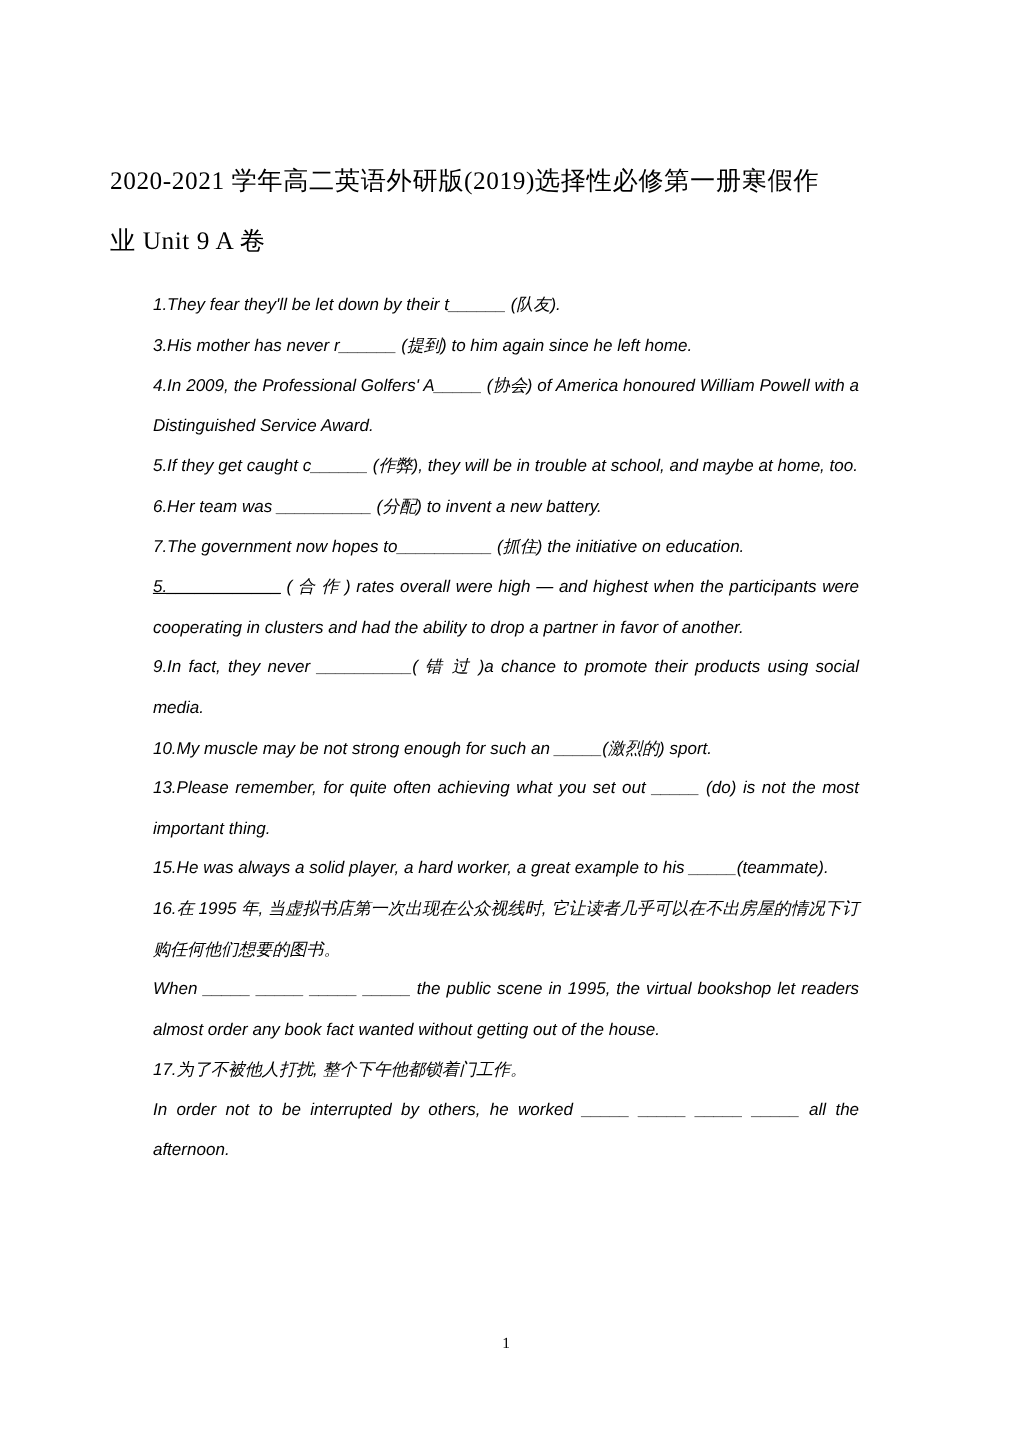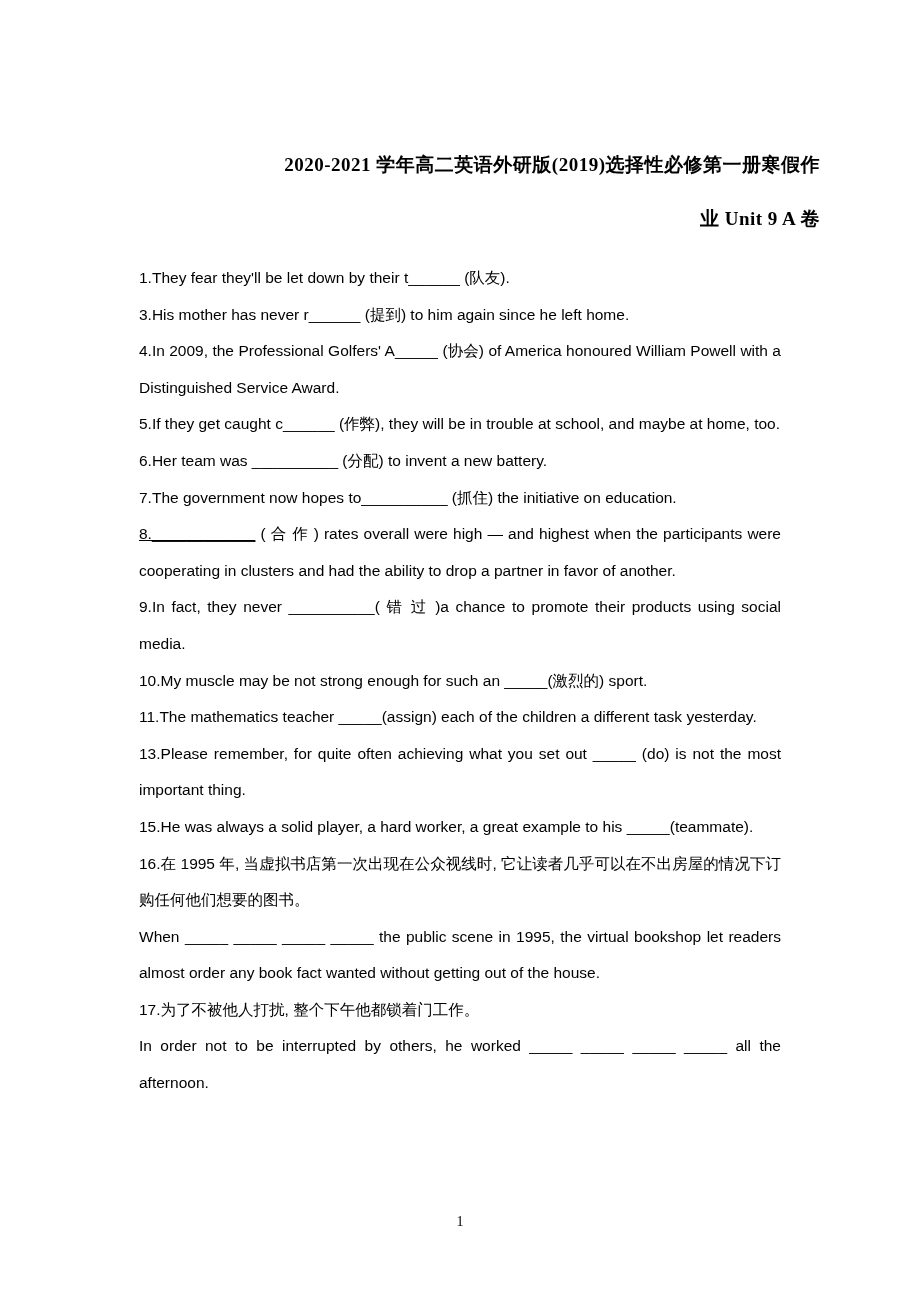"2020-2021 学年高二英语外研版(2019)选择性必修第一册寒假作" .doc-title { font-size: 19px -> 23px; font-weight: bold -> normal; text-align: right -> left }
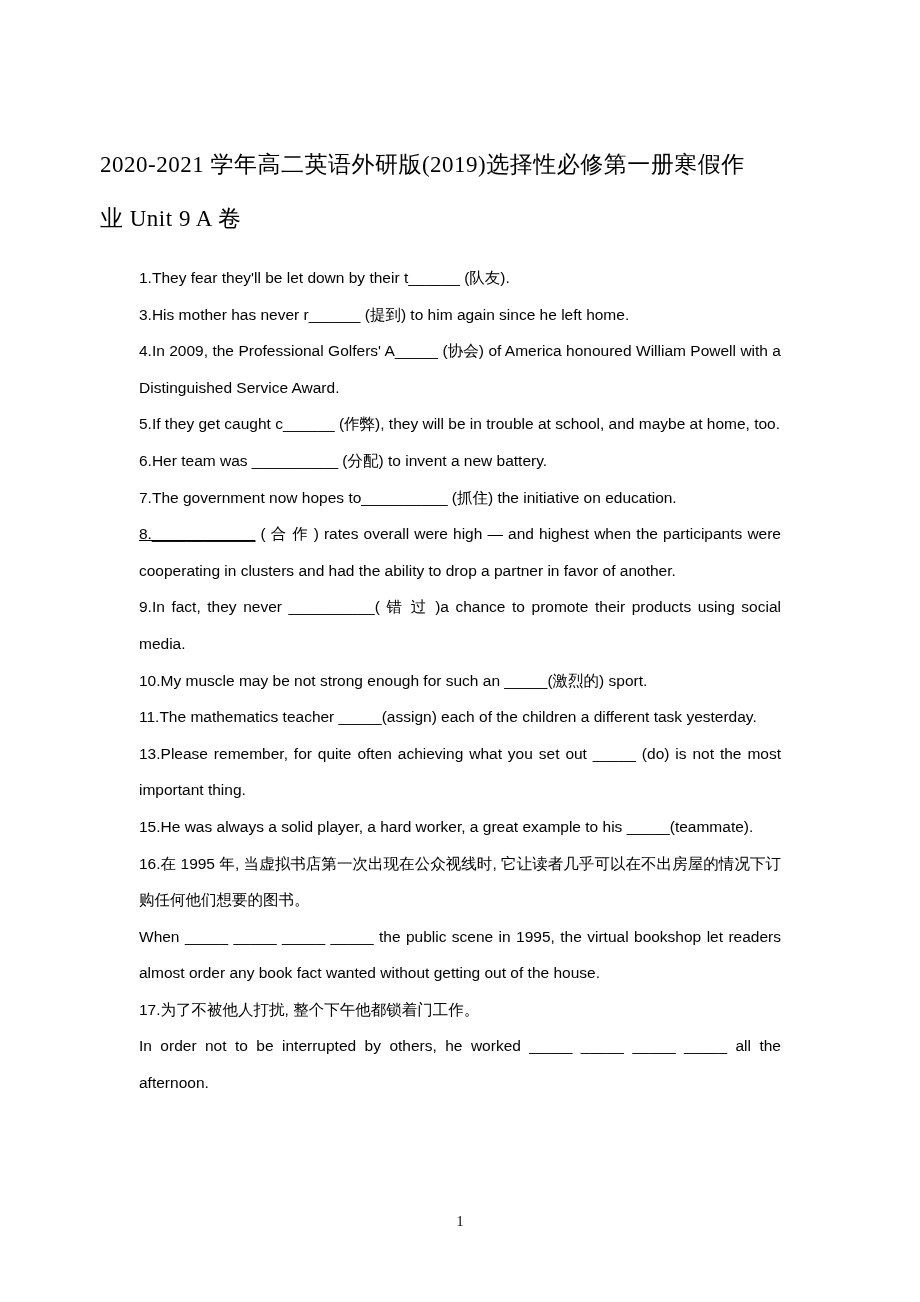"1.They fear they'll be let" .content { font-style: none -> italic }
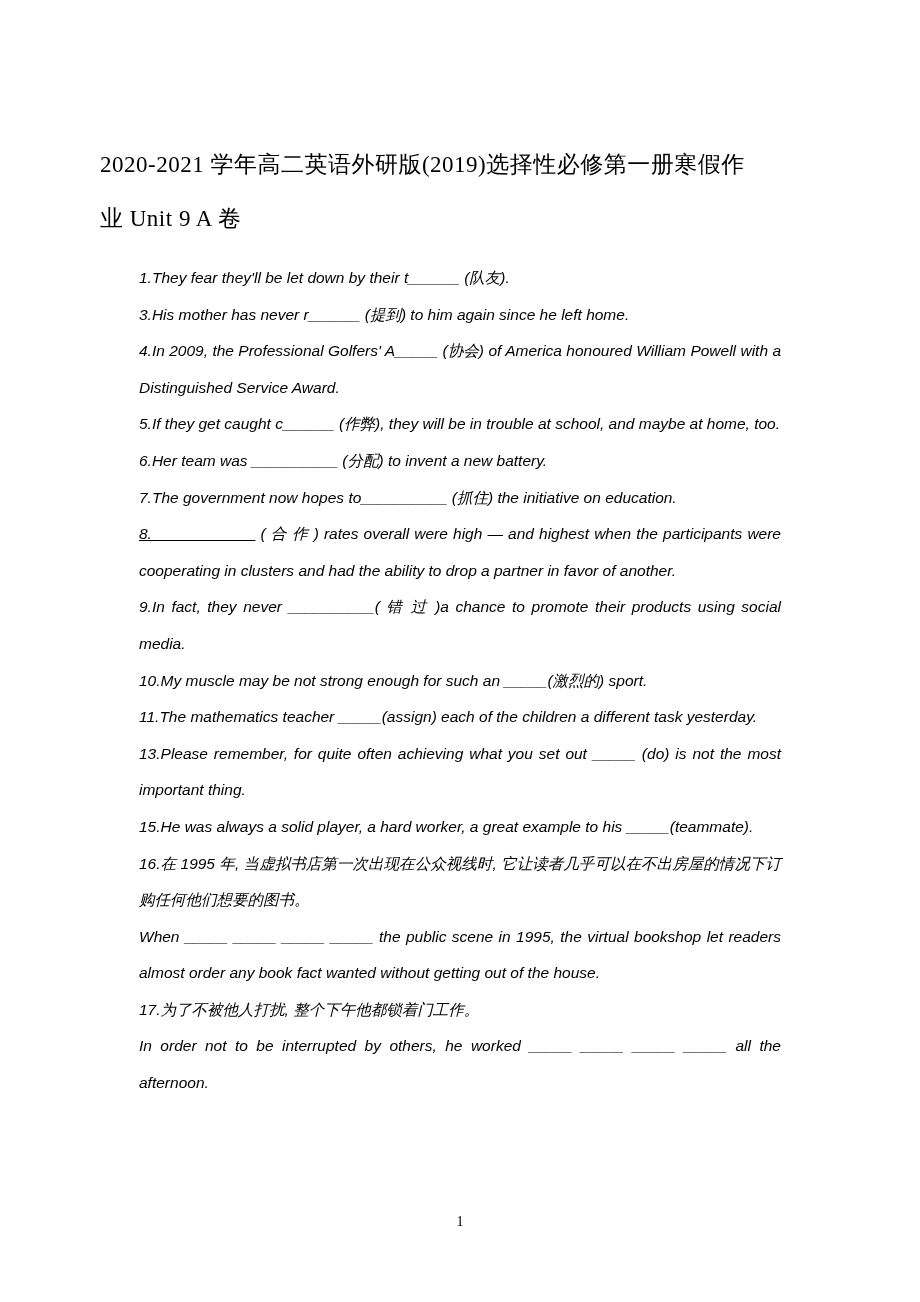"8.____________" span.ul { text: 8 -> 5 }
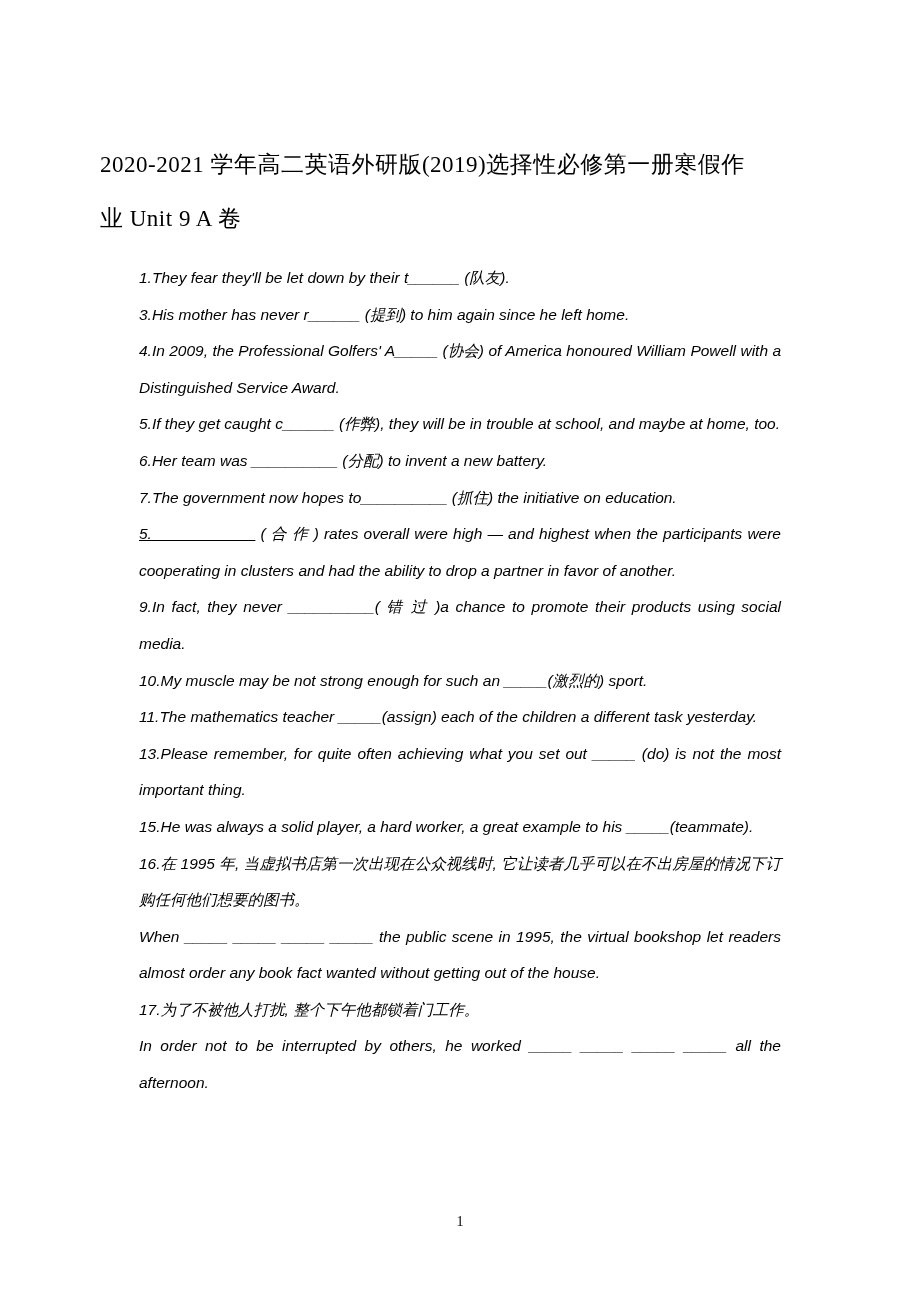"11.The mathematics teacher _____(assign)" p { html: <p>11.The mathematics teacher _____(assign) each of the children a different task yesterday.</p> -> none }
